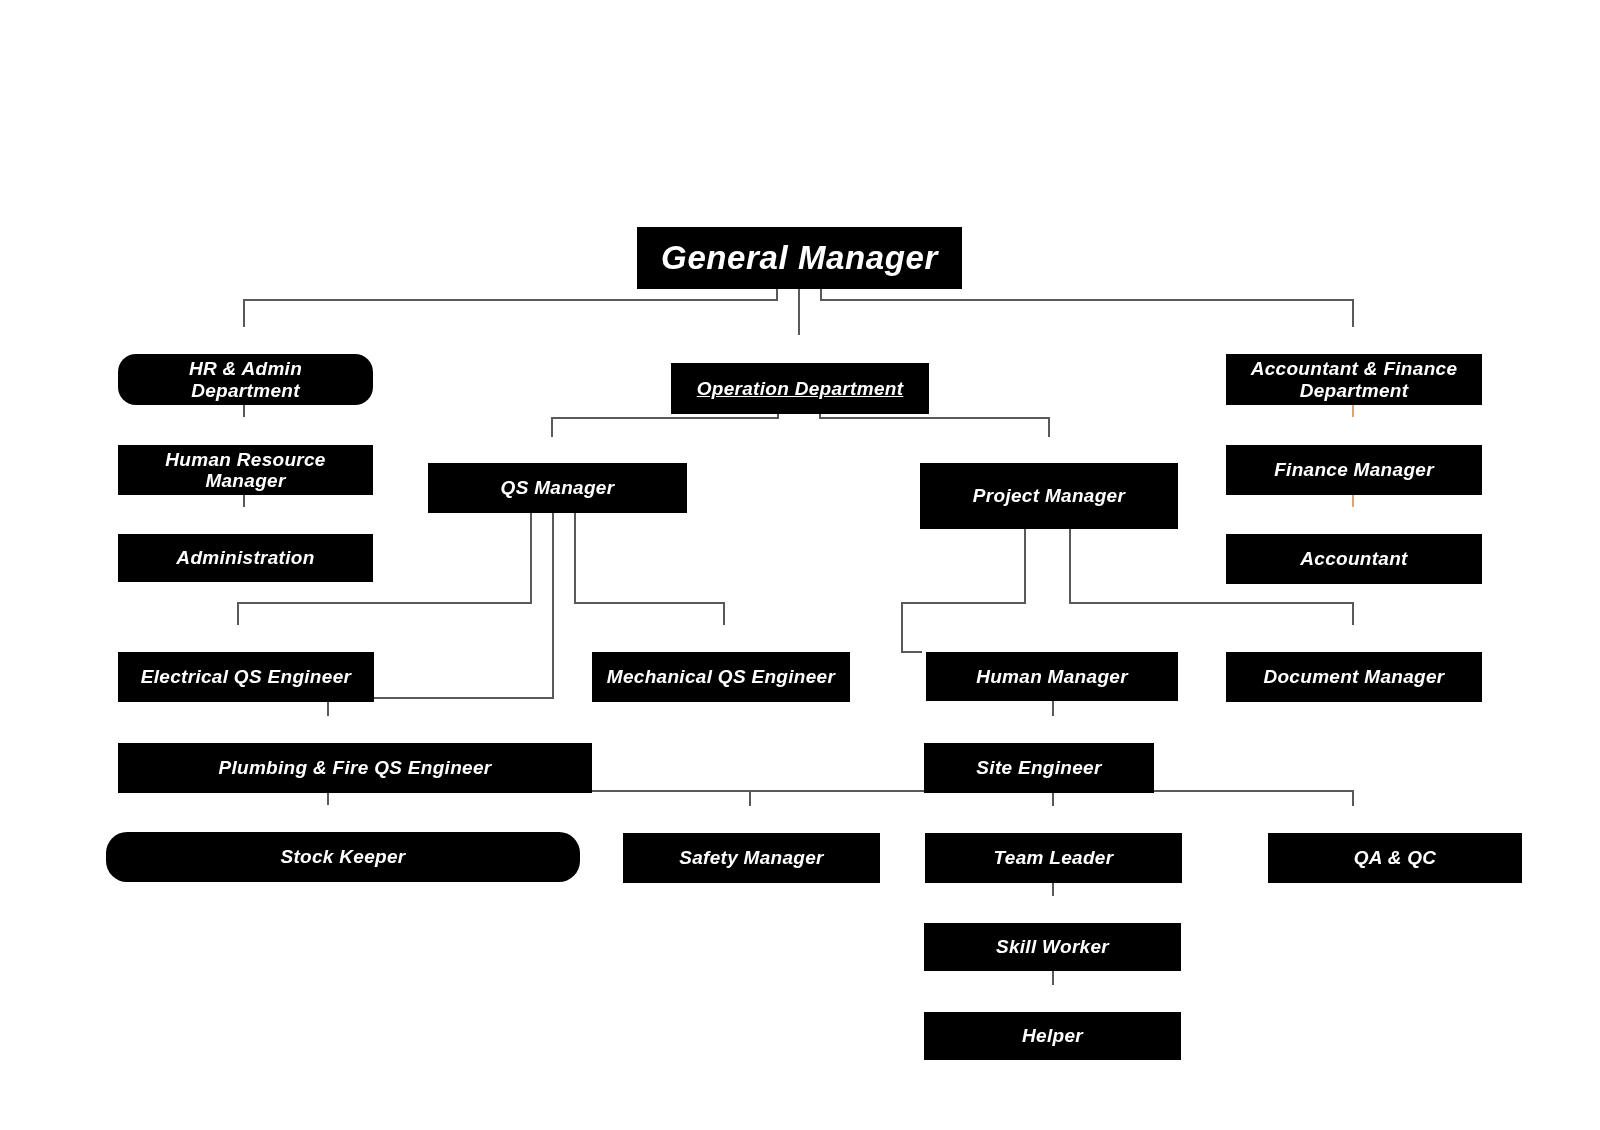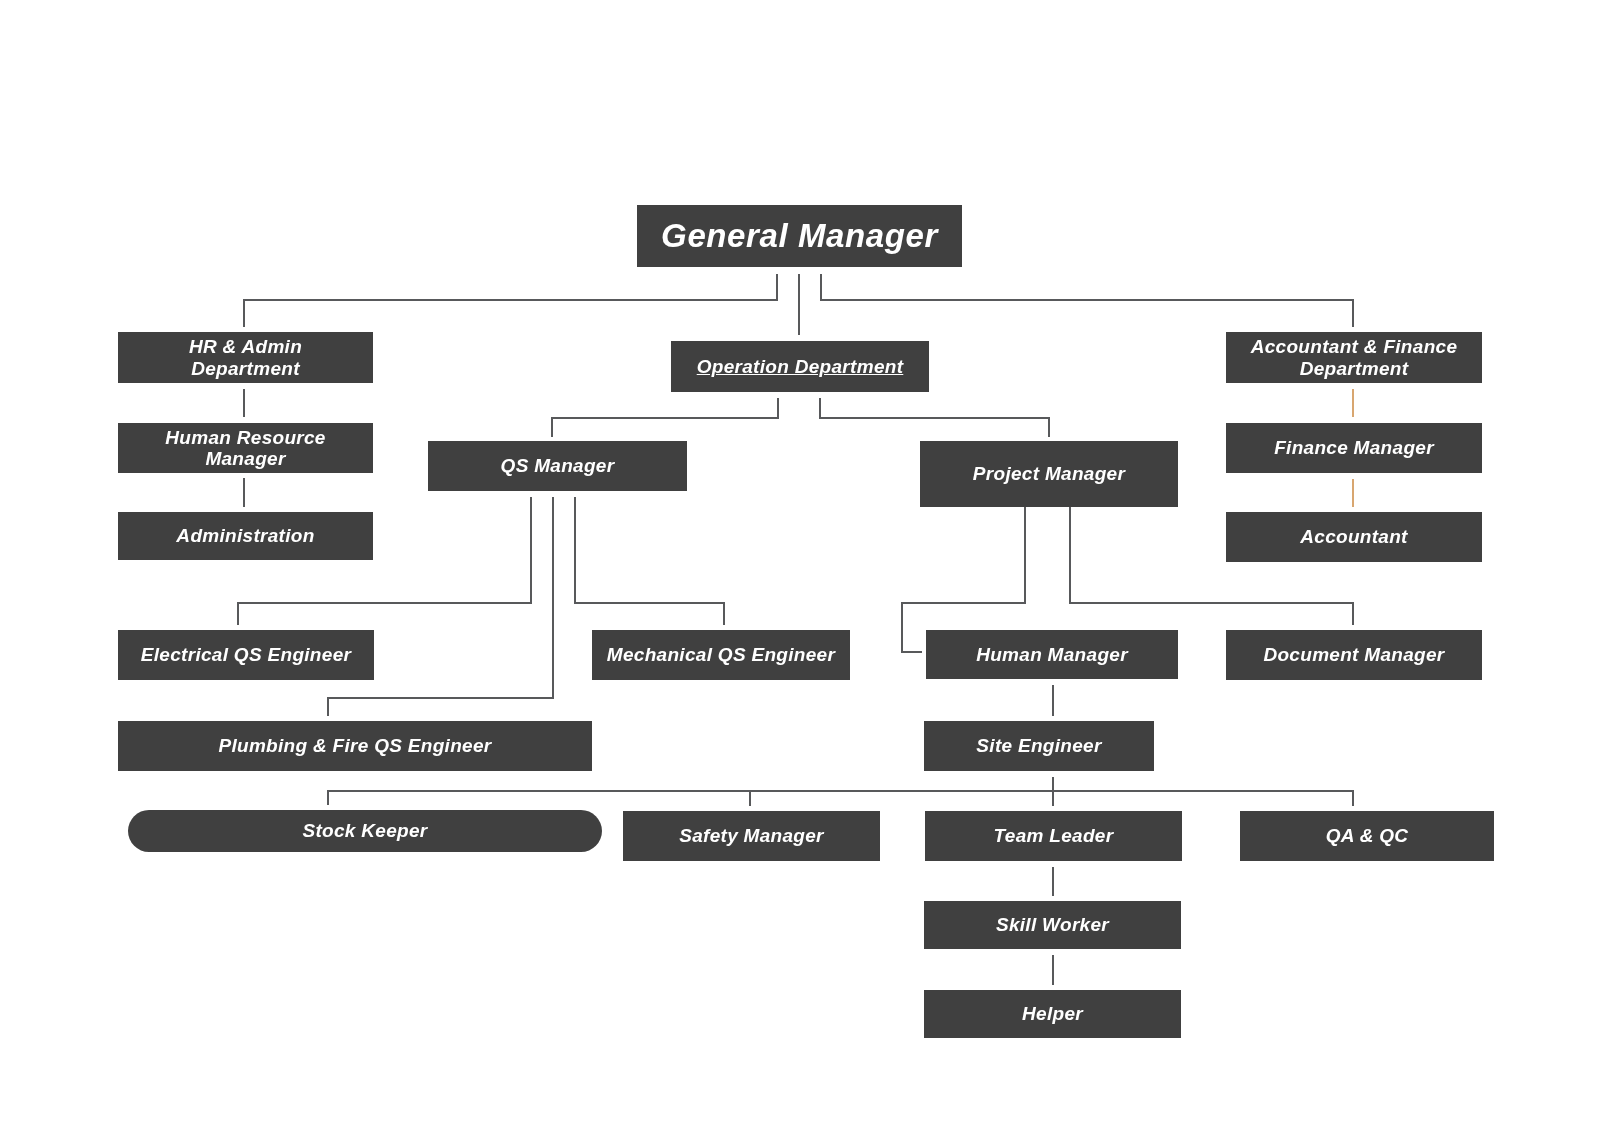"General Manager" .node { background: #404040 -> #000000; margin-top: none -> 22px }
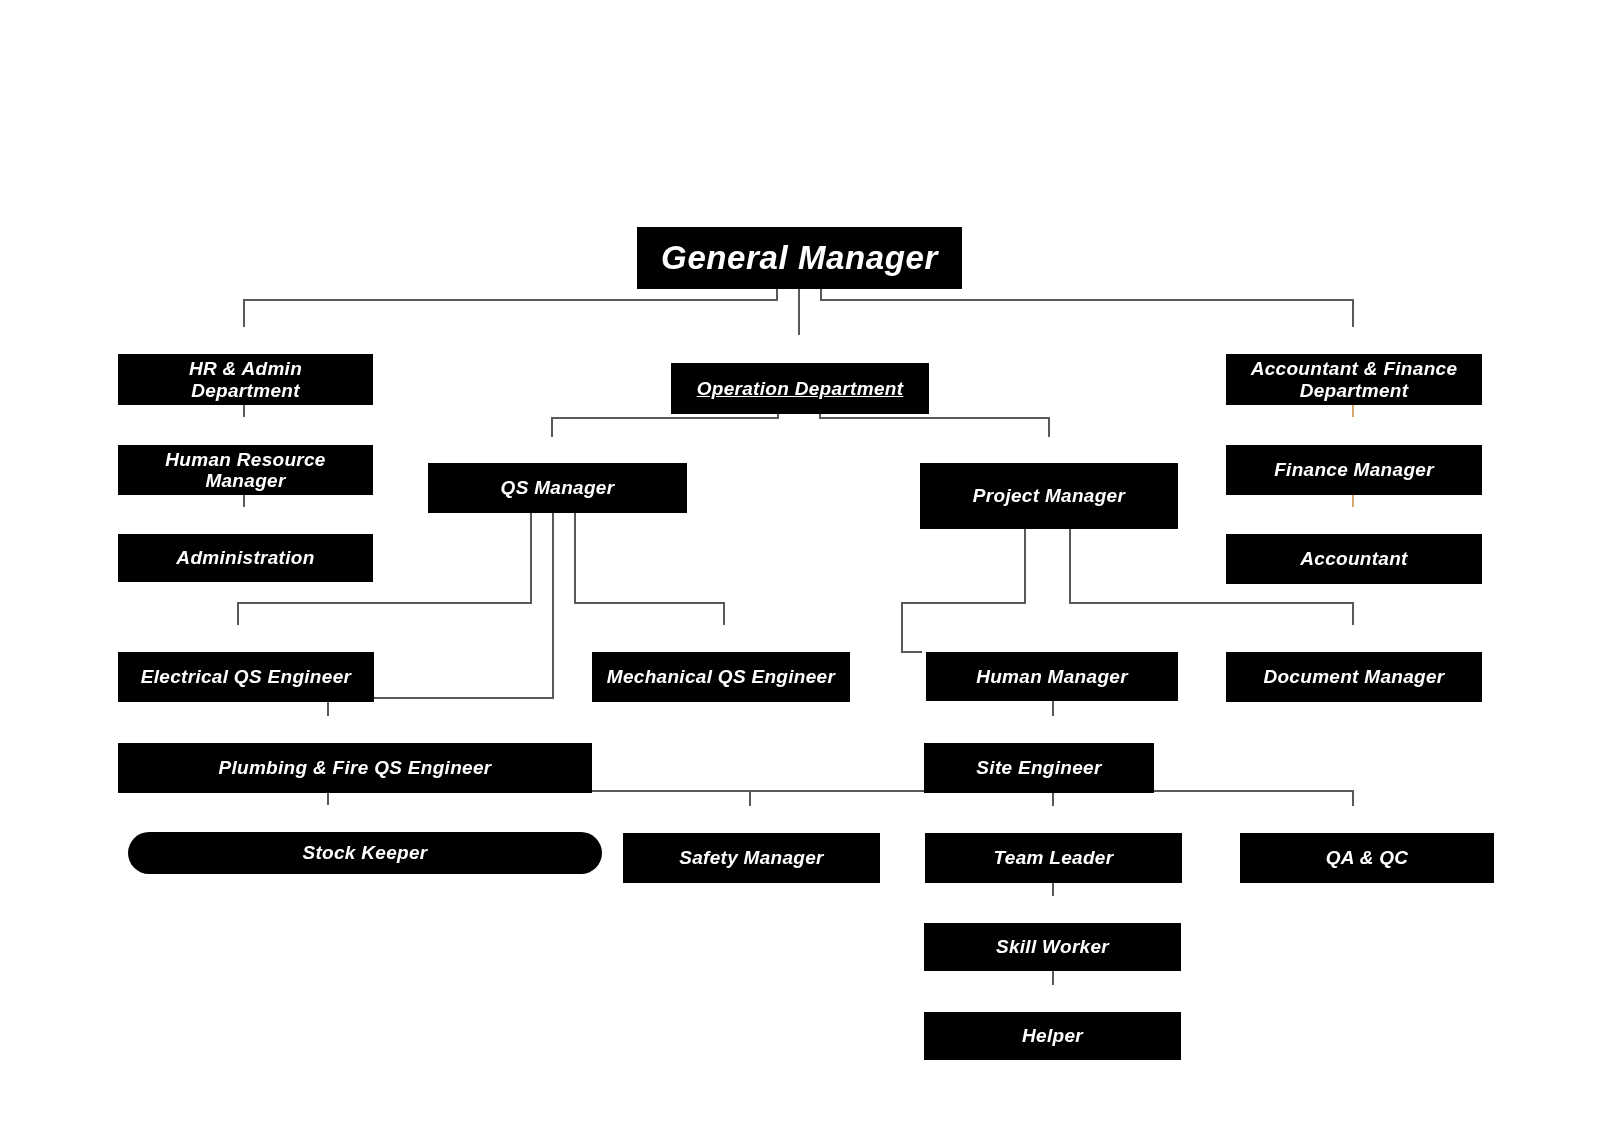"HR & Admin" div.node { border-radius: none -> 18px }
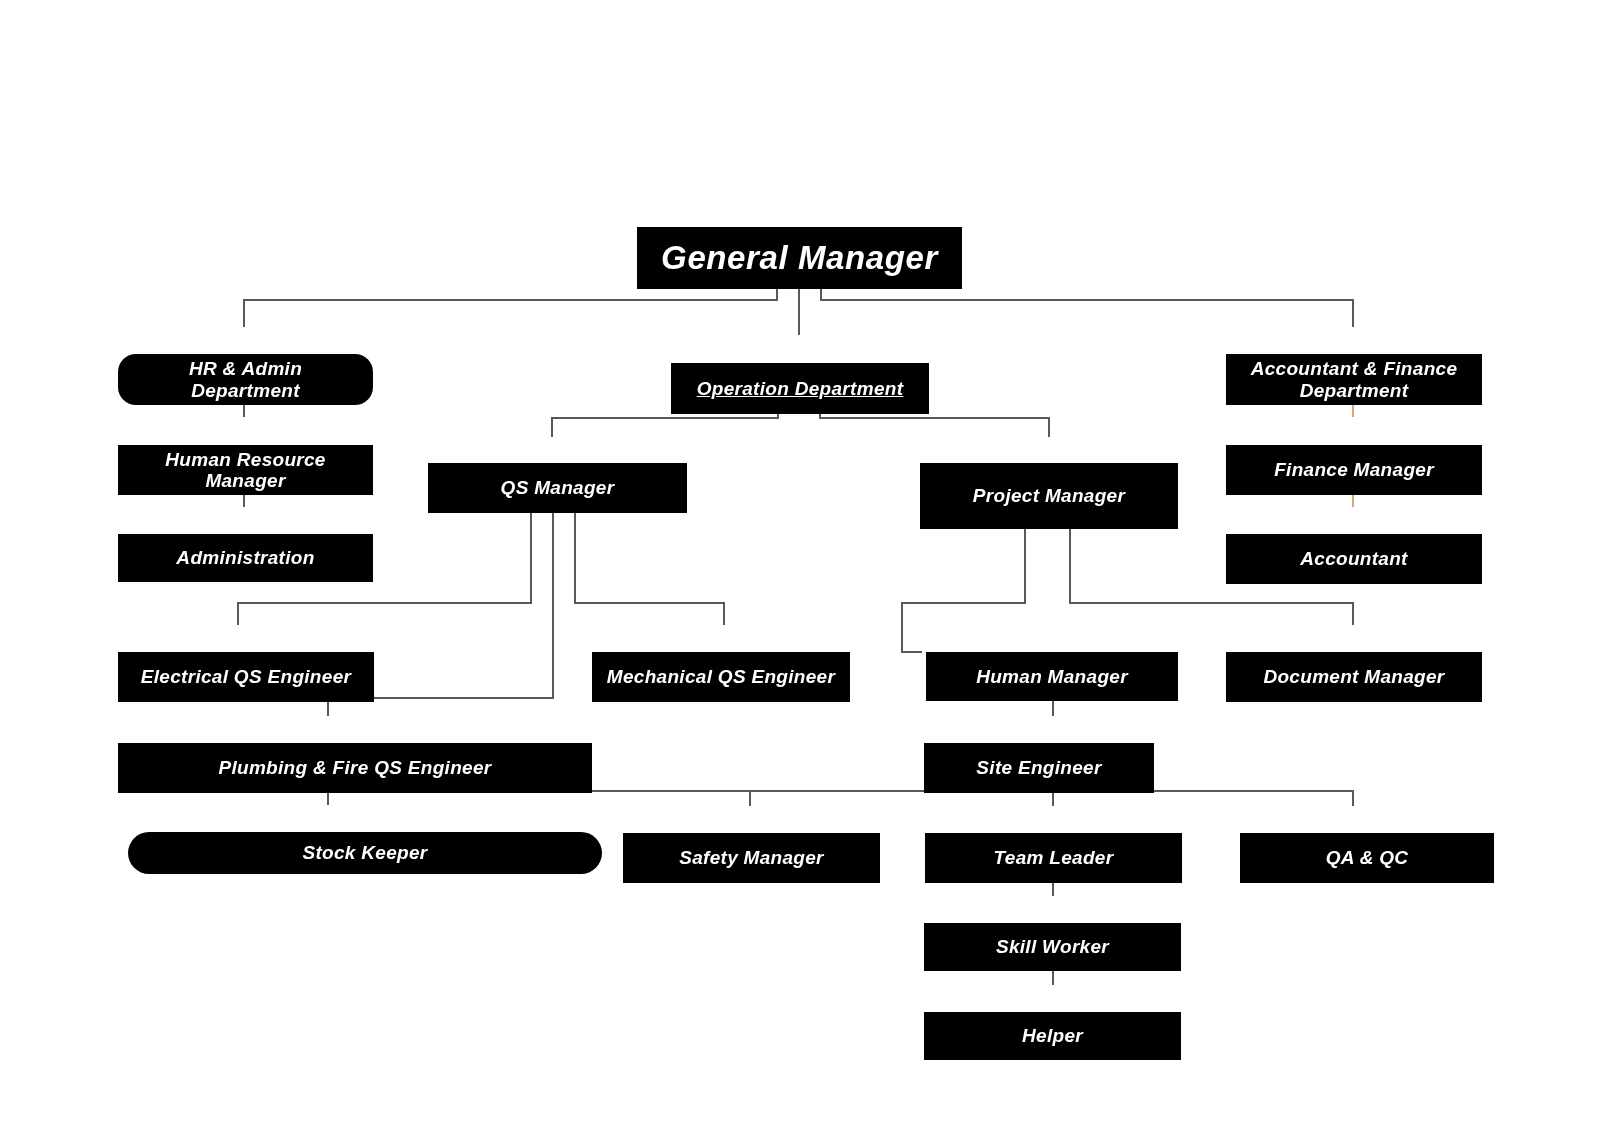"Stock Keeper" div.node { height: 42px -> 50px; left: 128px -> 106px }
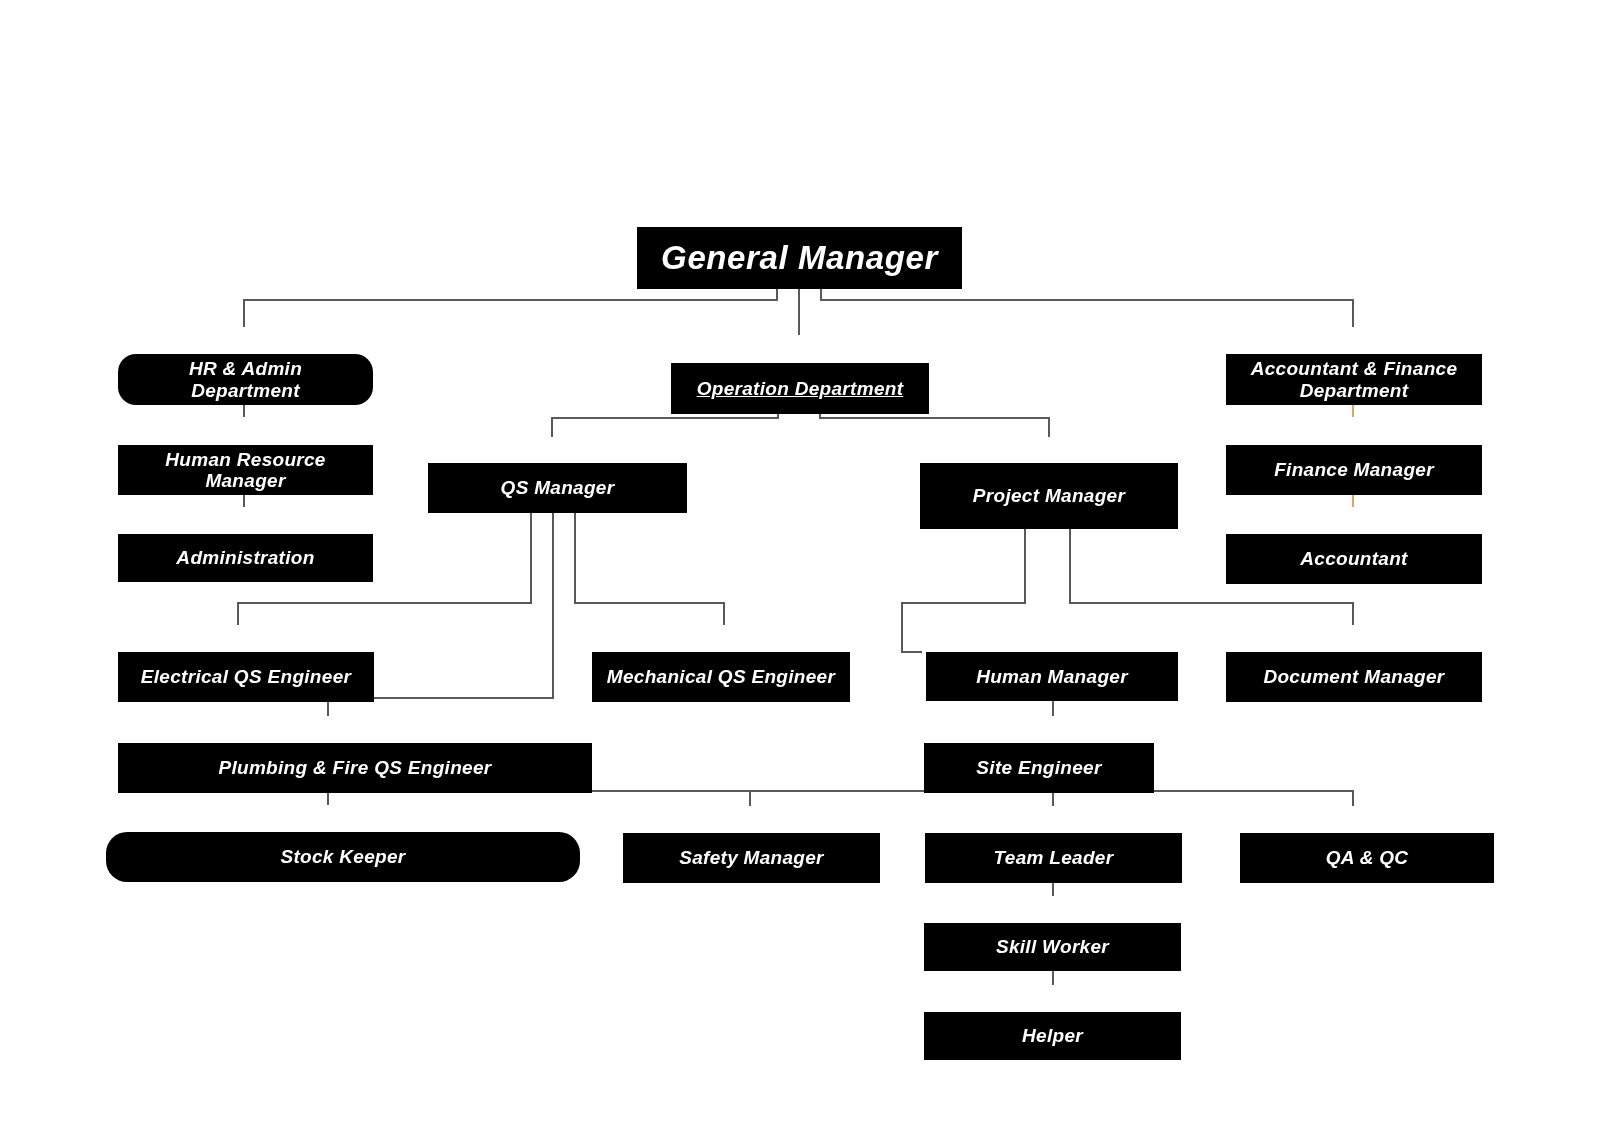"QA & QC" div.node { left: 1240px -> 1268px }
